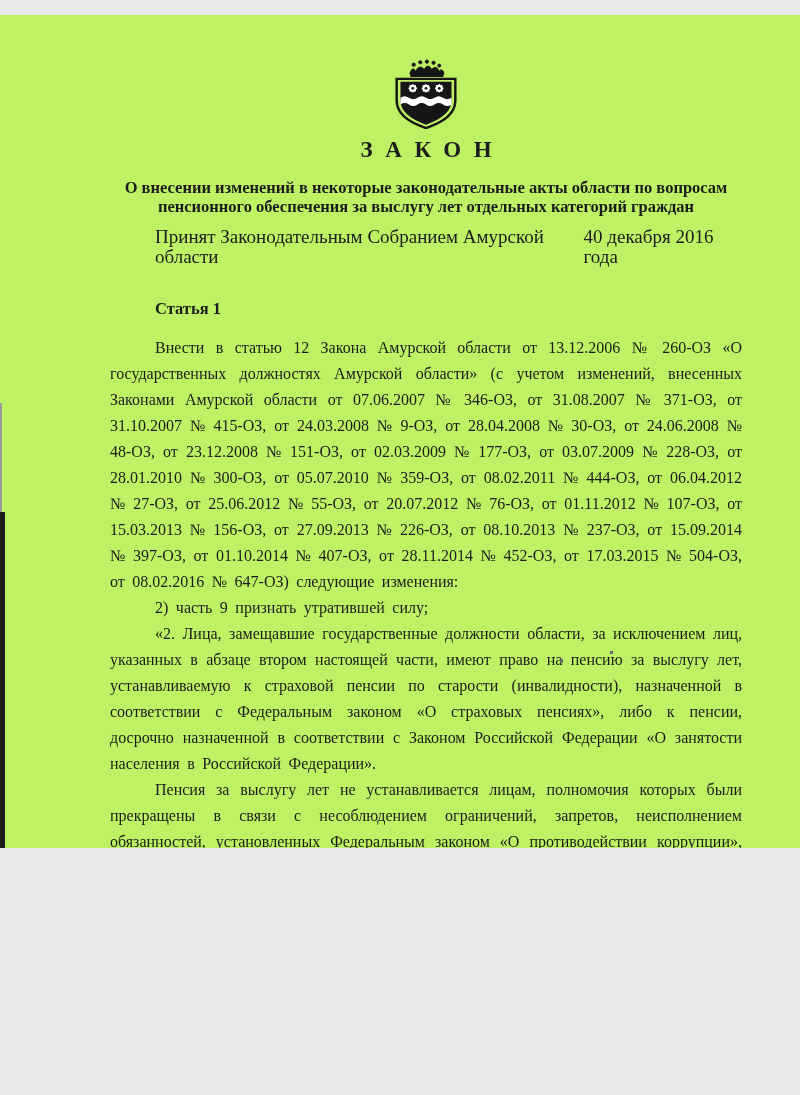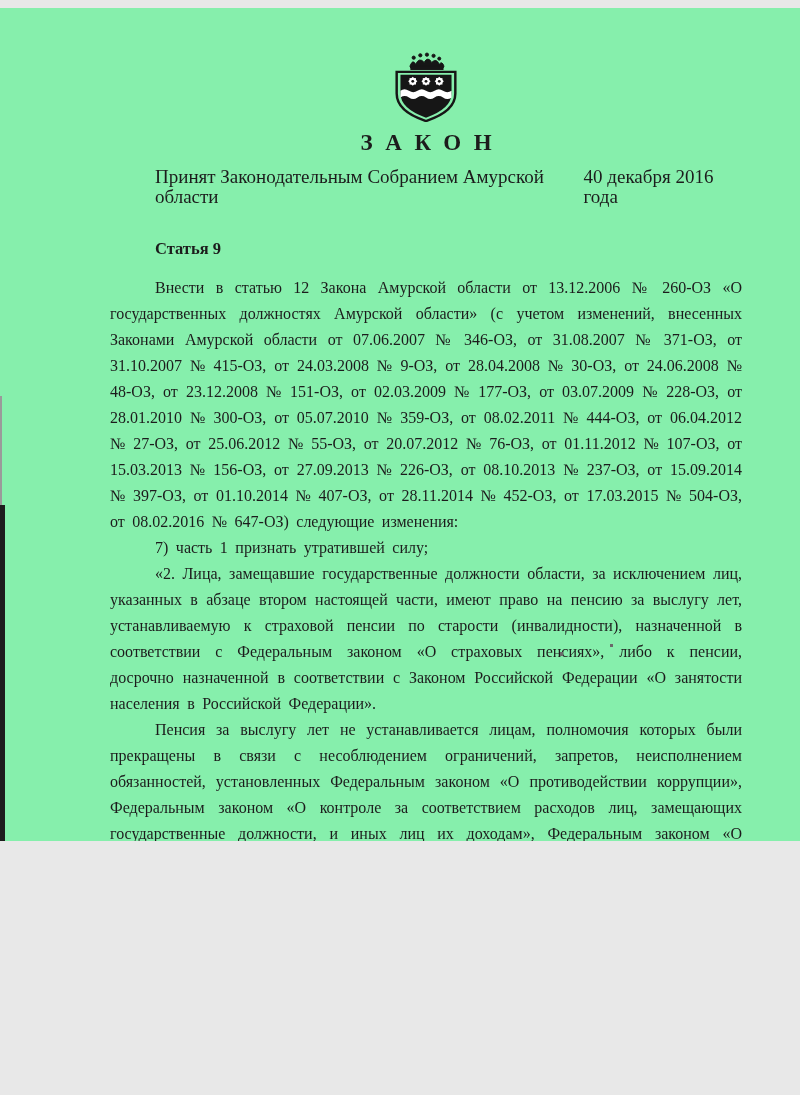"ЗАКОН" .page { background: #86efac -> #bef264; margin: 8px auto -> 15px auto }
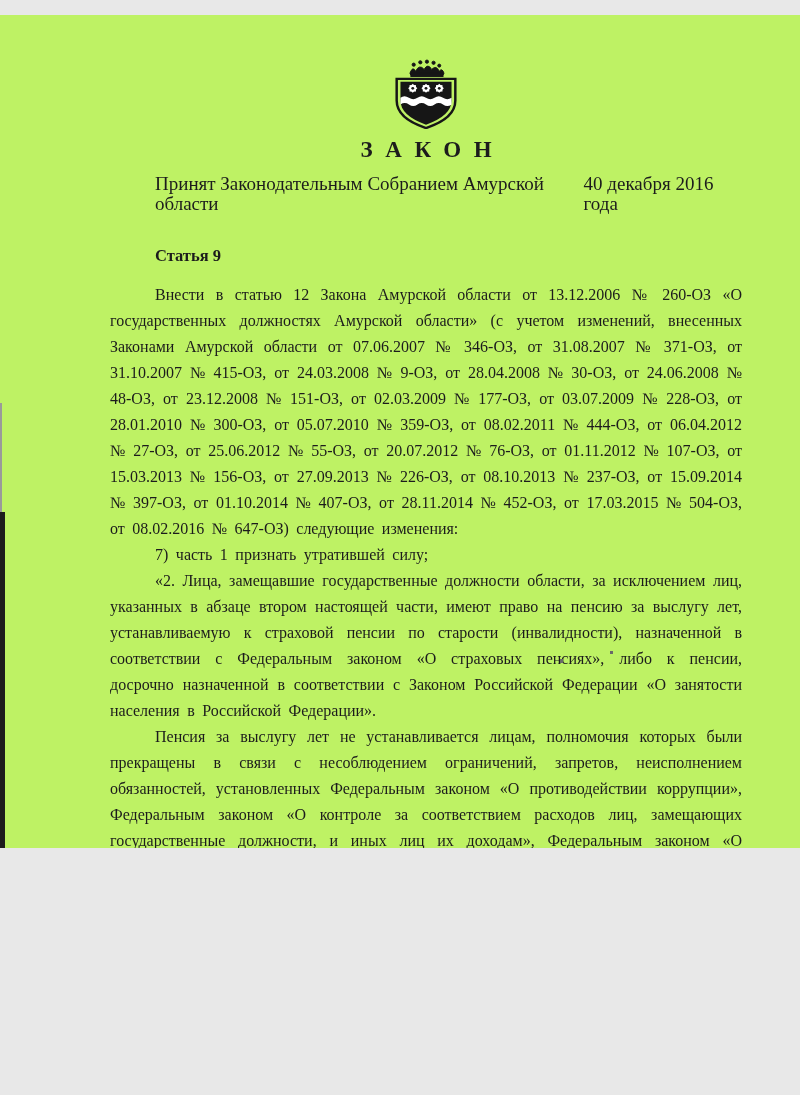"О внесении изменений в некоторые" div.doc-title { html: none -> <div>О внесении изменений в некоторые законодательные акты области по вопросам пенсионного обеспечения за выслугу лет отдельных категорий граждан</div> }
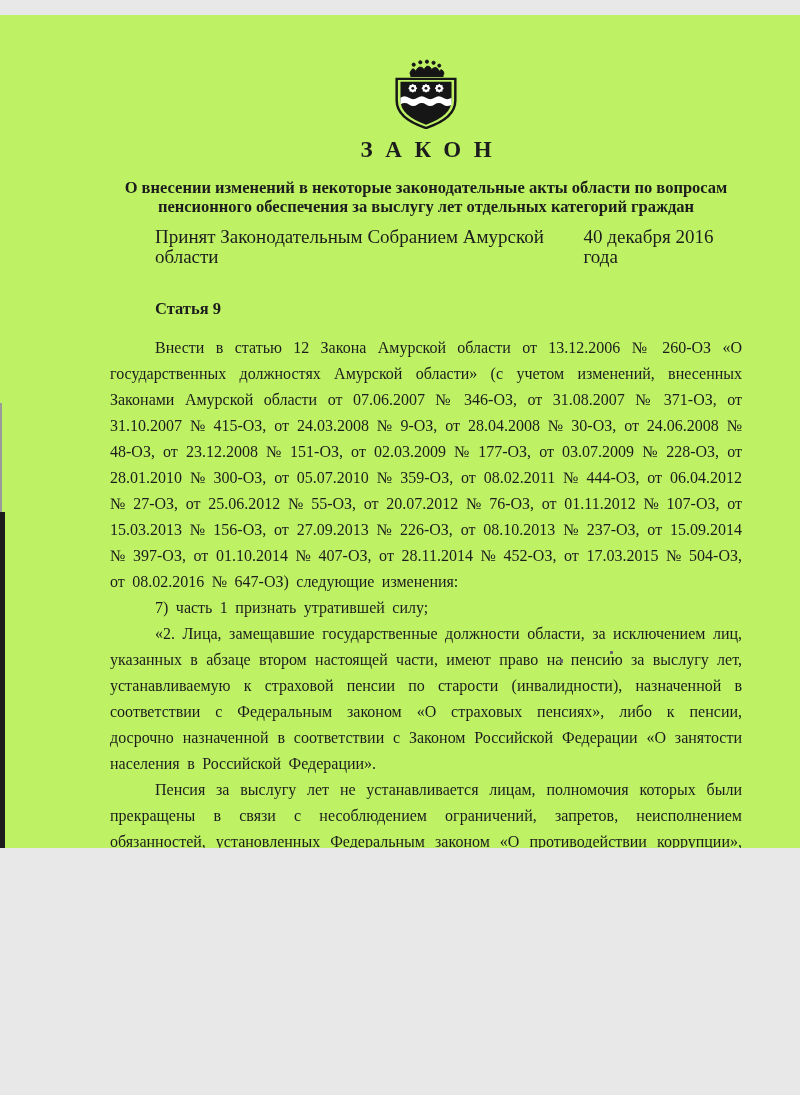"Статья 9" div.article-heading { text: 9 -> 1 }
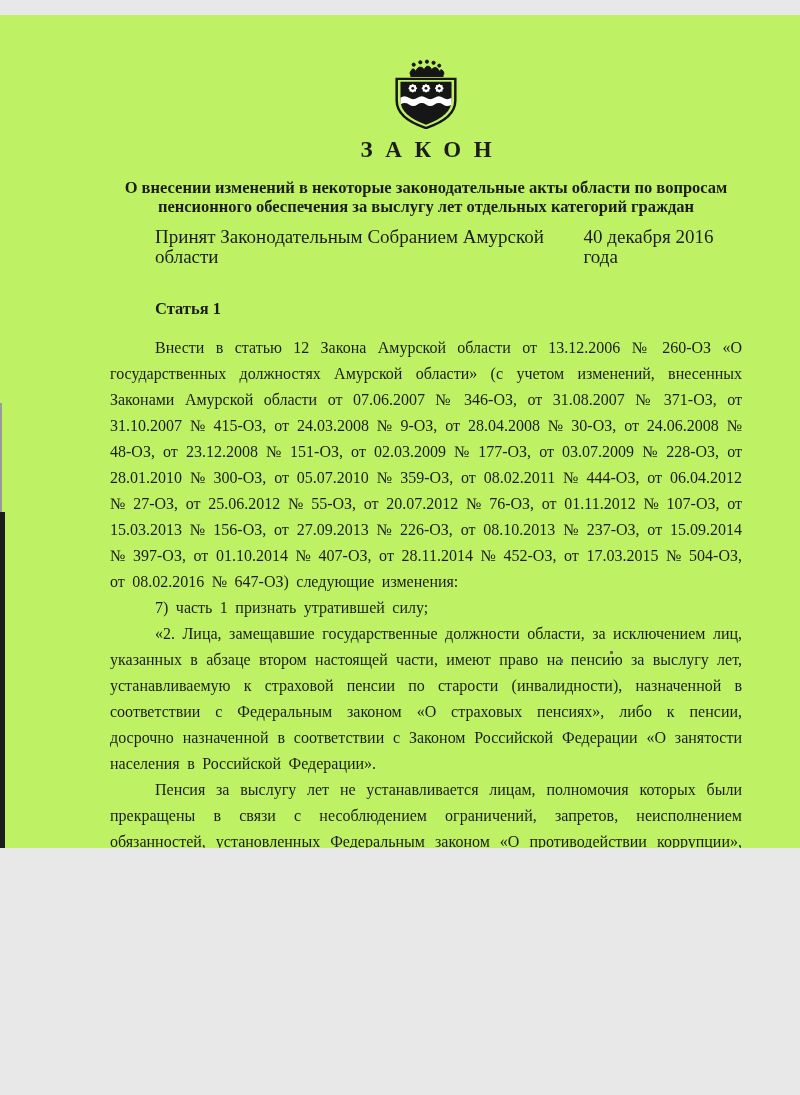"7) часть 1 признать утратившей" p { text: 7) часть 1 -> 2) часть 9 }
